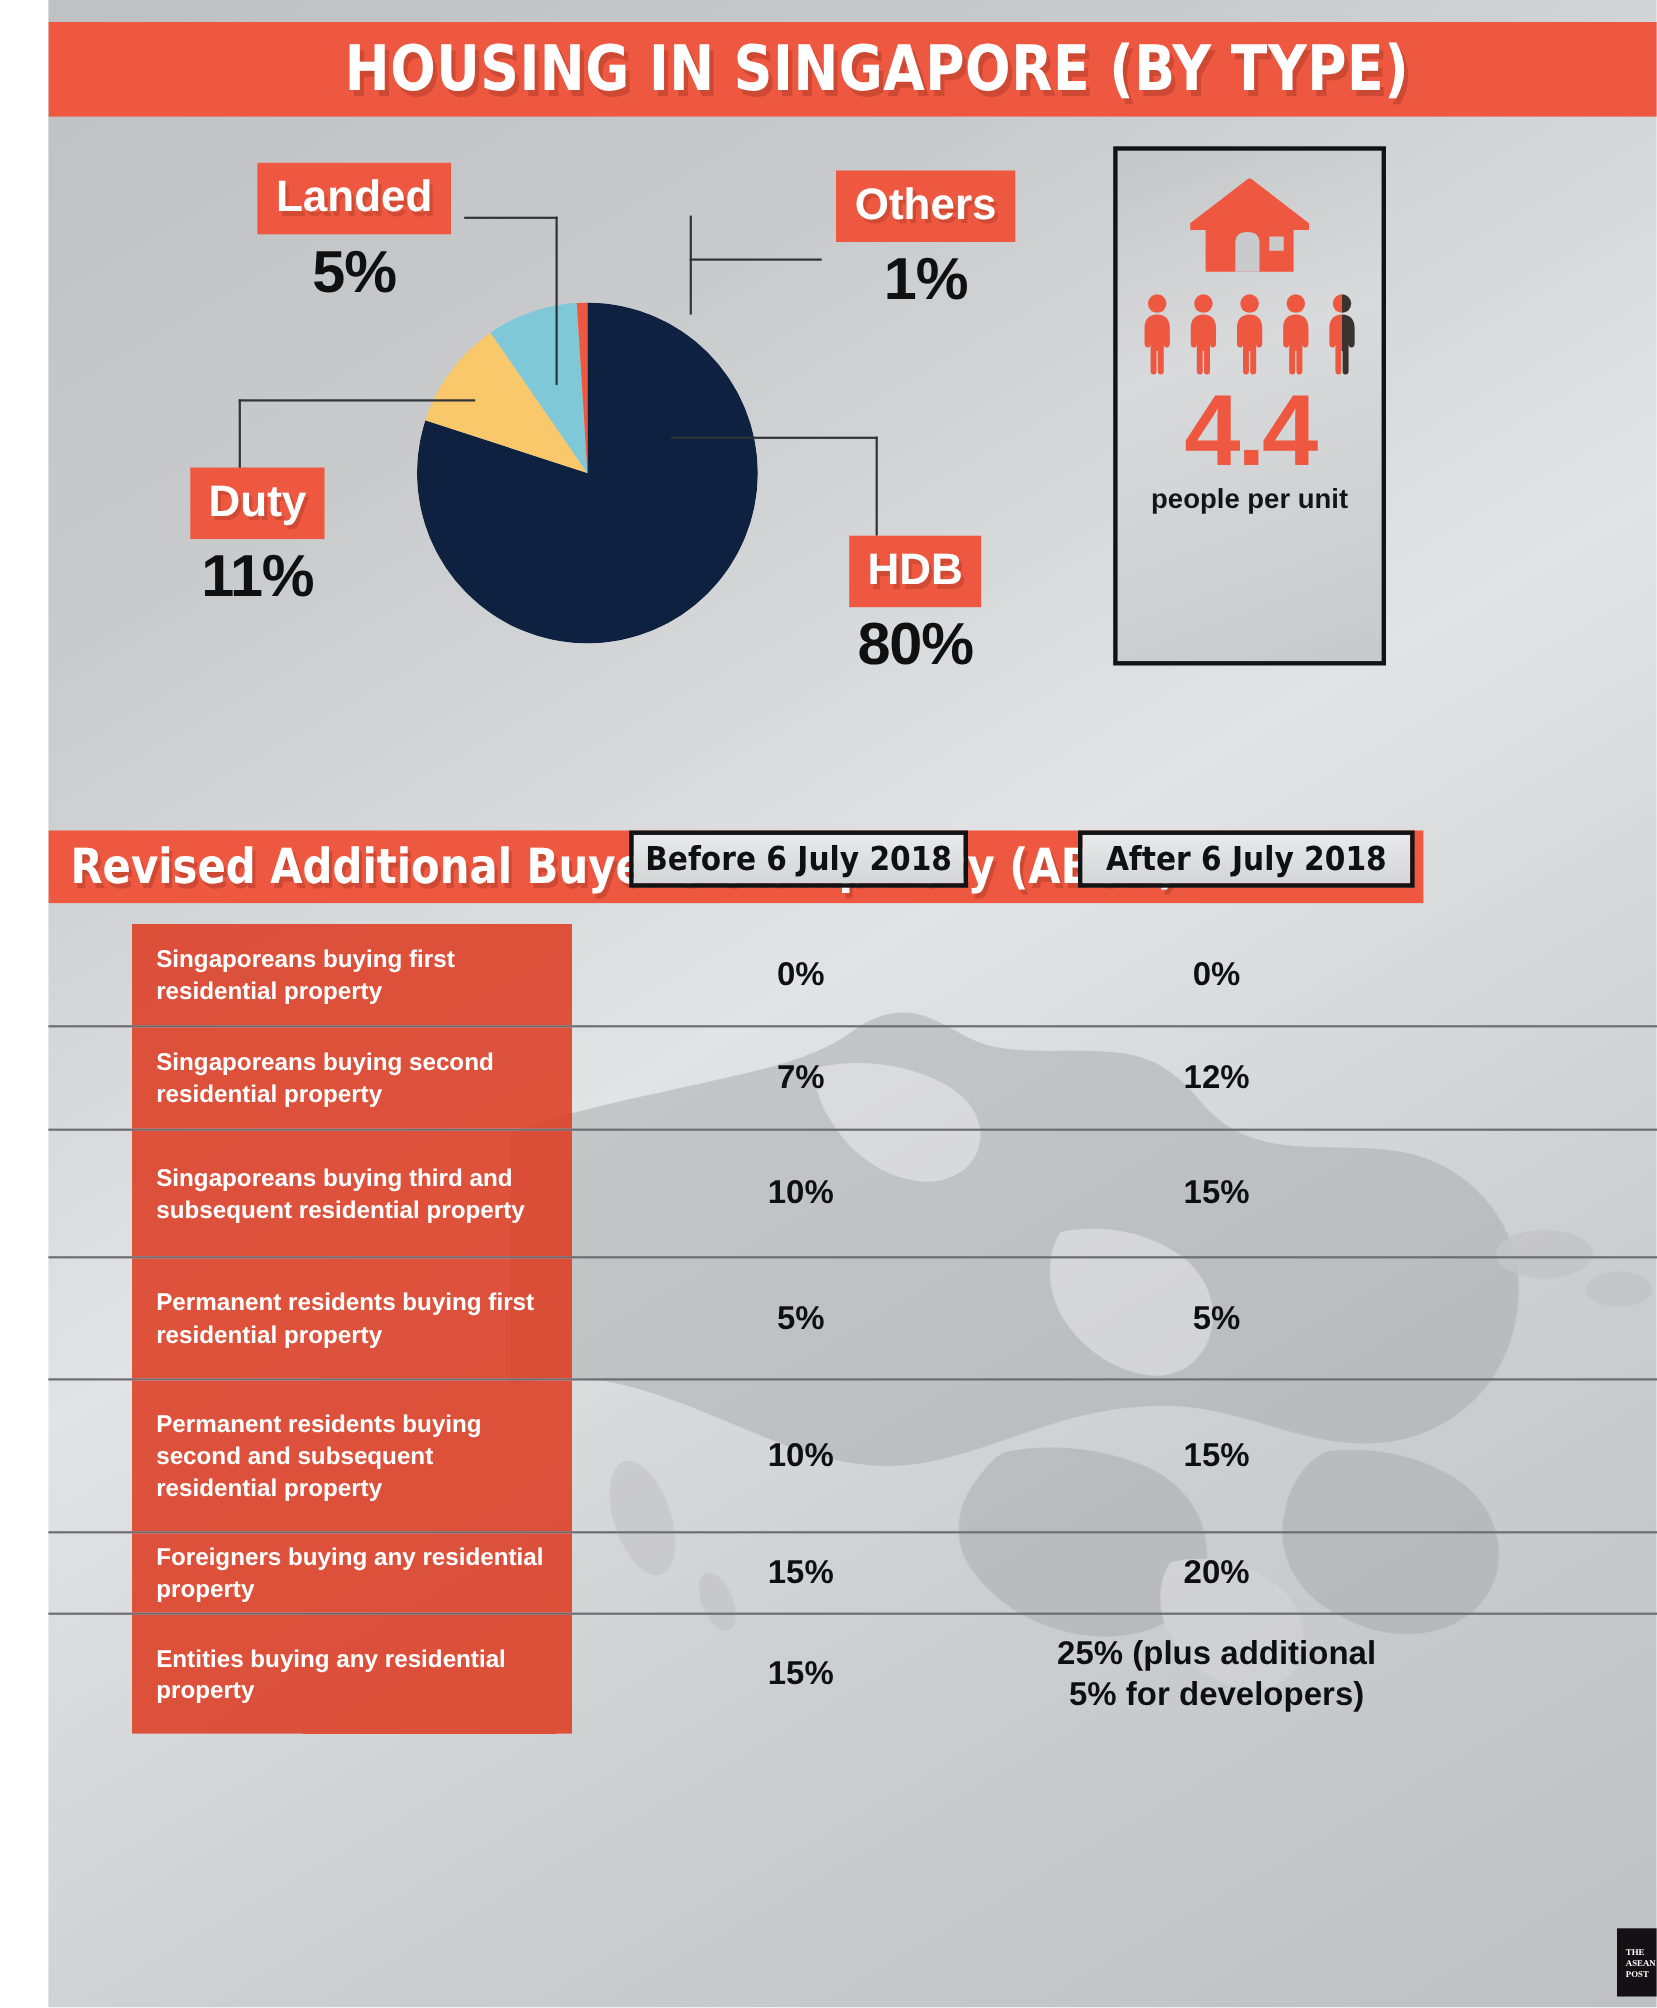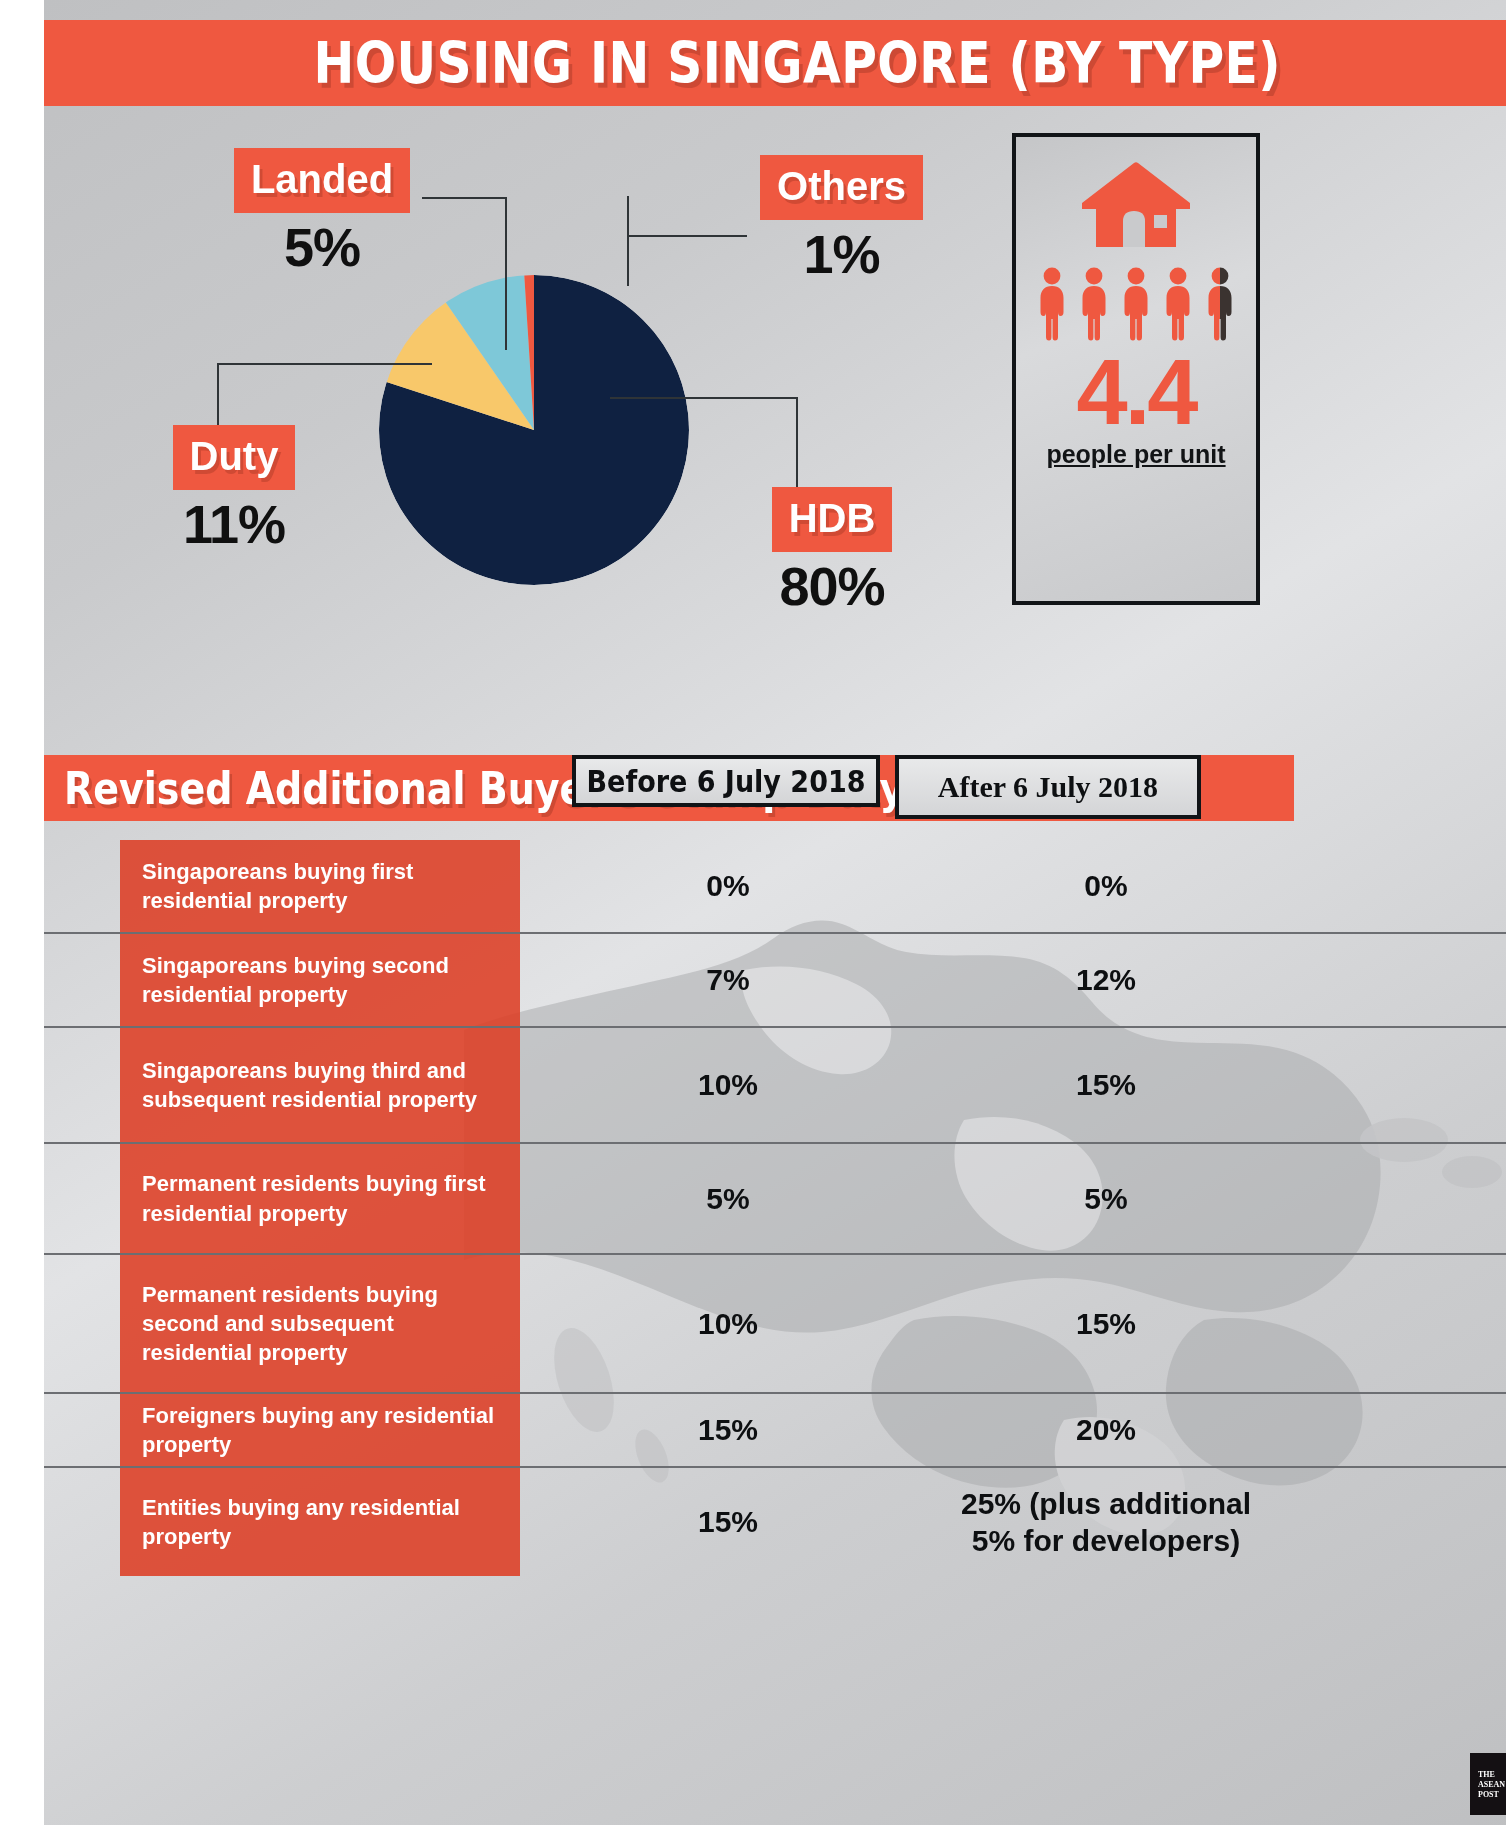"people per unit" .ratio-unit { text-decoration: underline -> none }
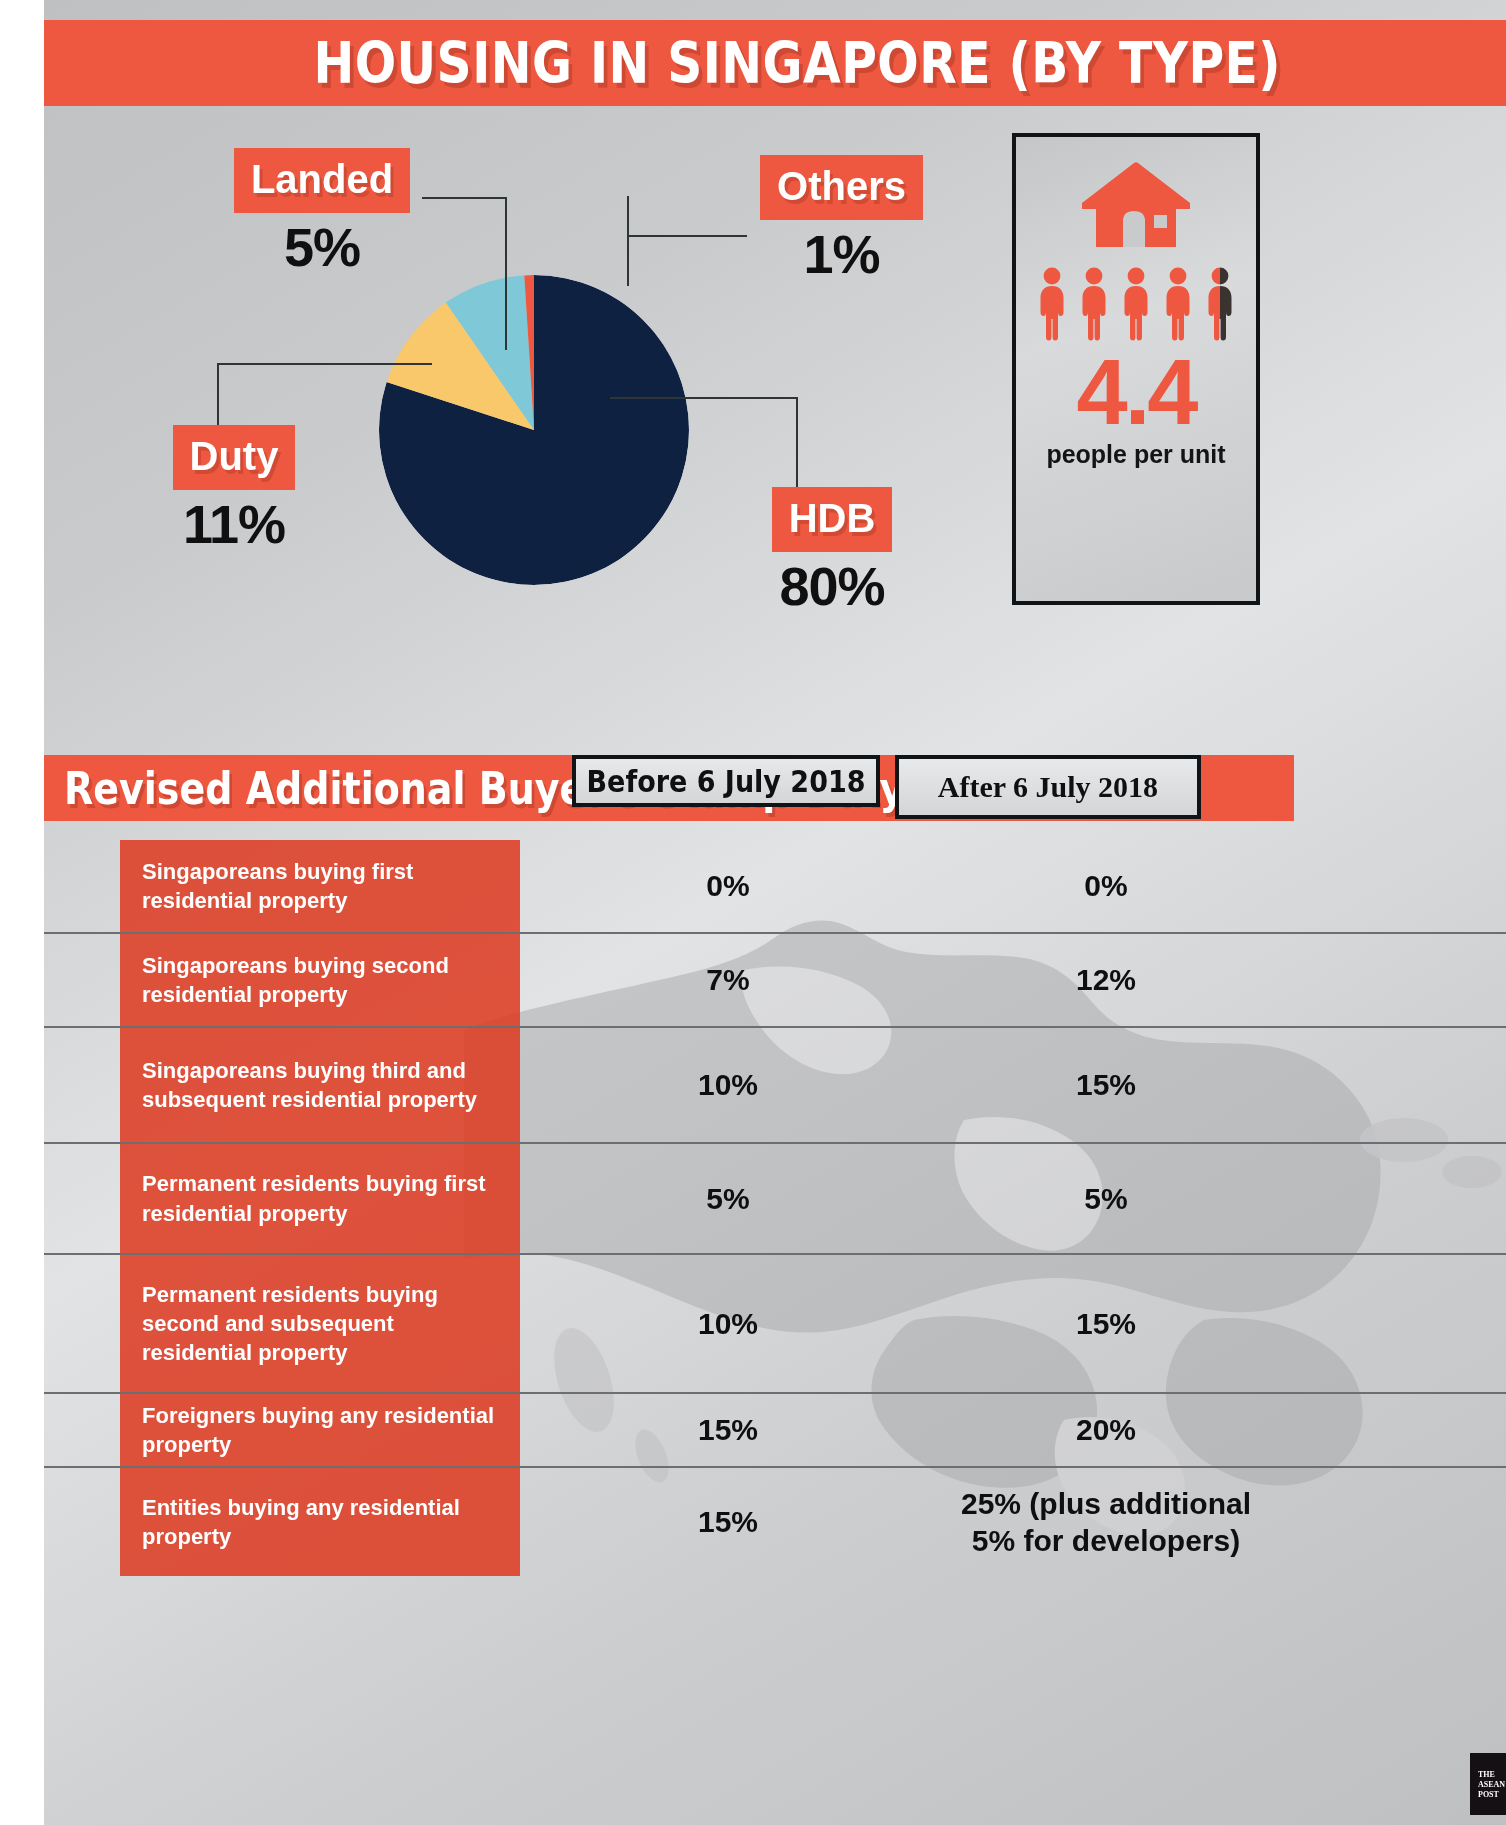"After 6 July 2018" #col-head-after { font-family: Liberation Serif, serif -> none; height: 64px -> 52px; left: 851px -> 936px }
